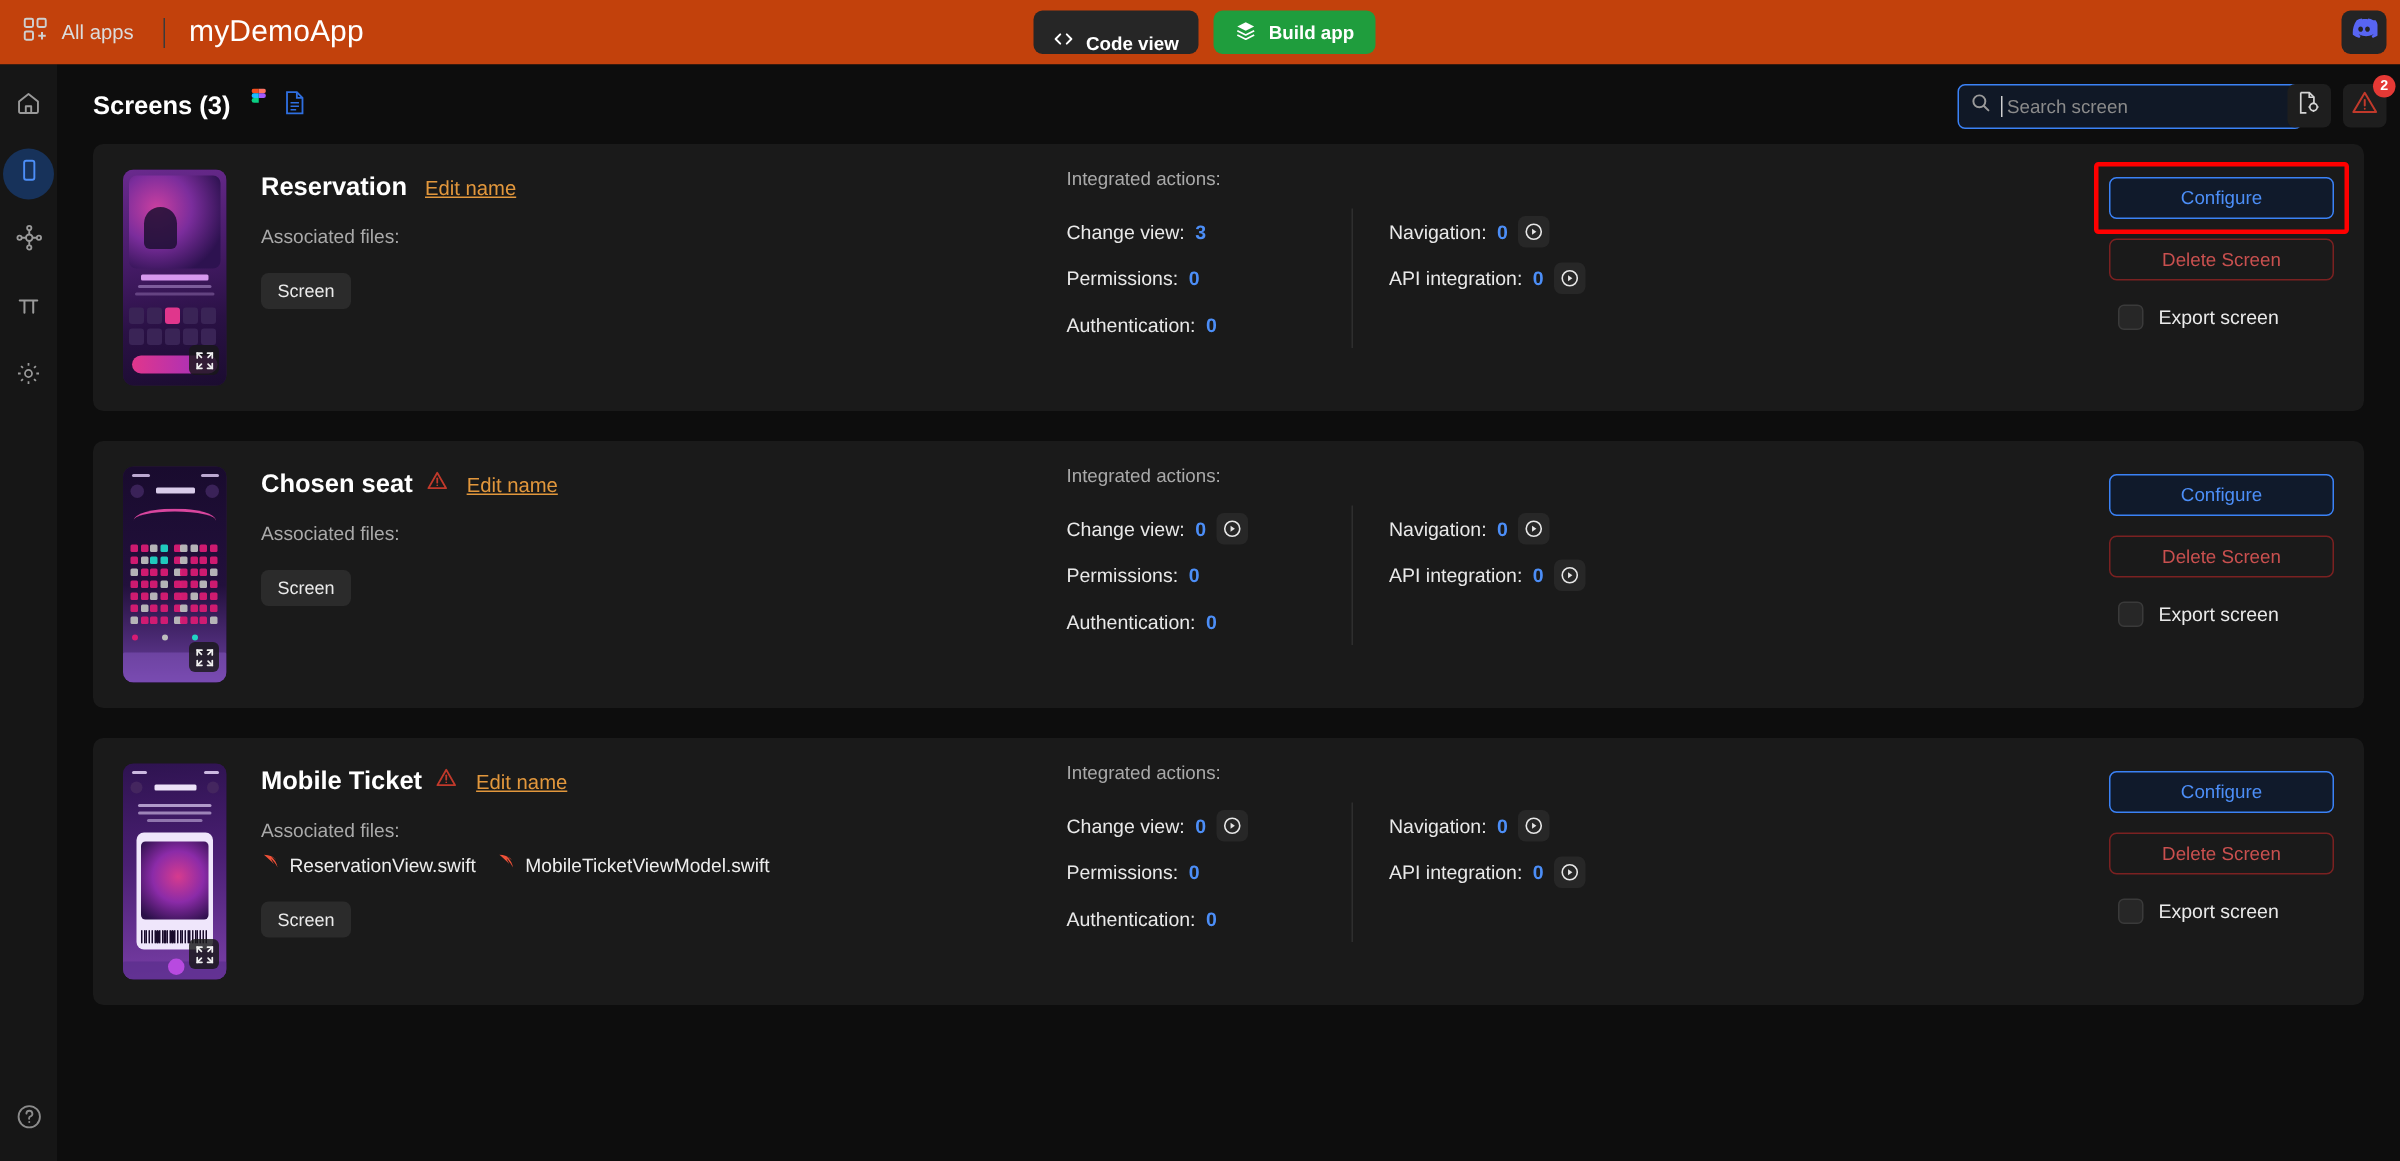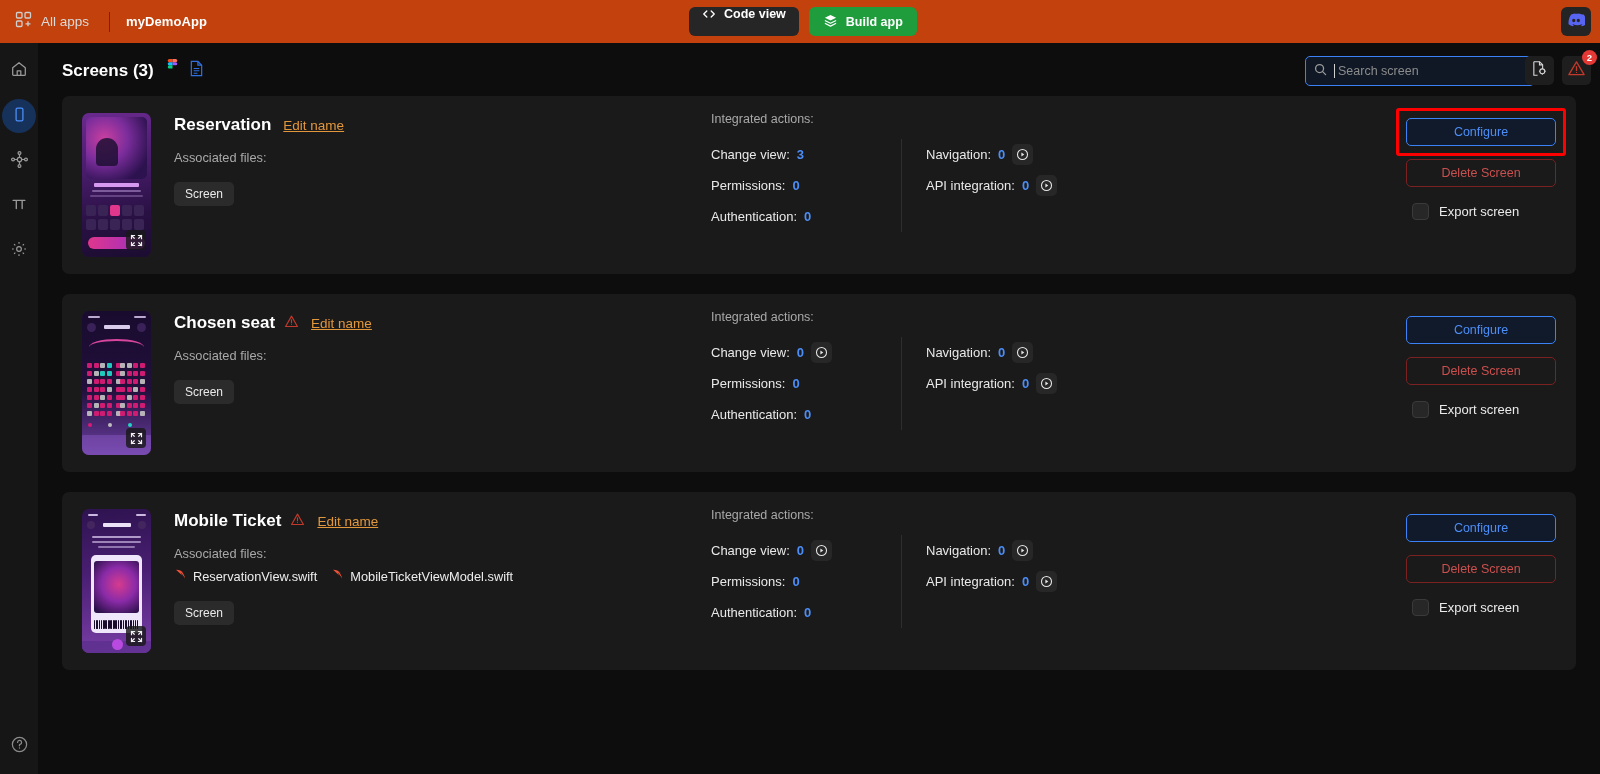"myDemoApp" .appname { font-size: 13px -> 20px; font-weight: bold -> normal }
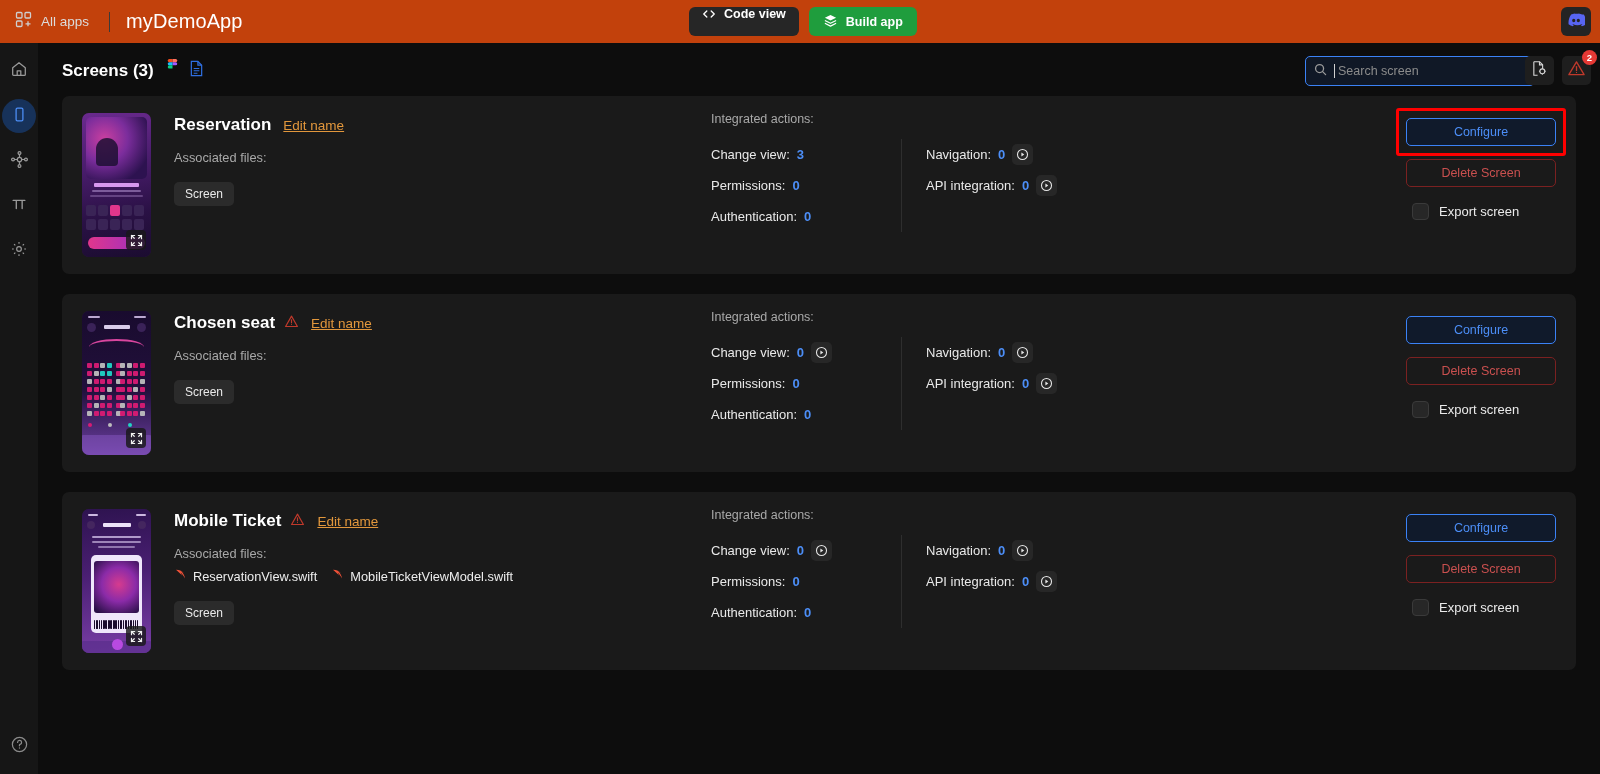"Code view" .btn-codeview { align-items: flex-start -> flex-end }
